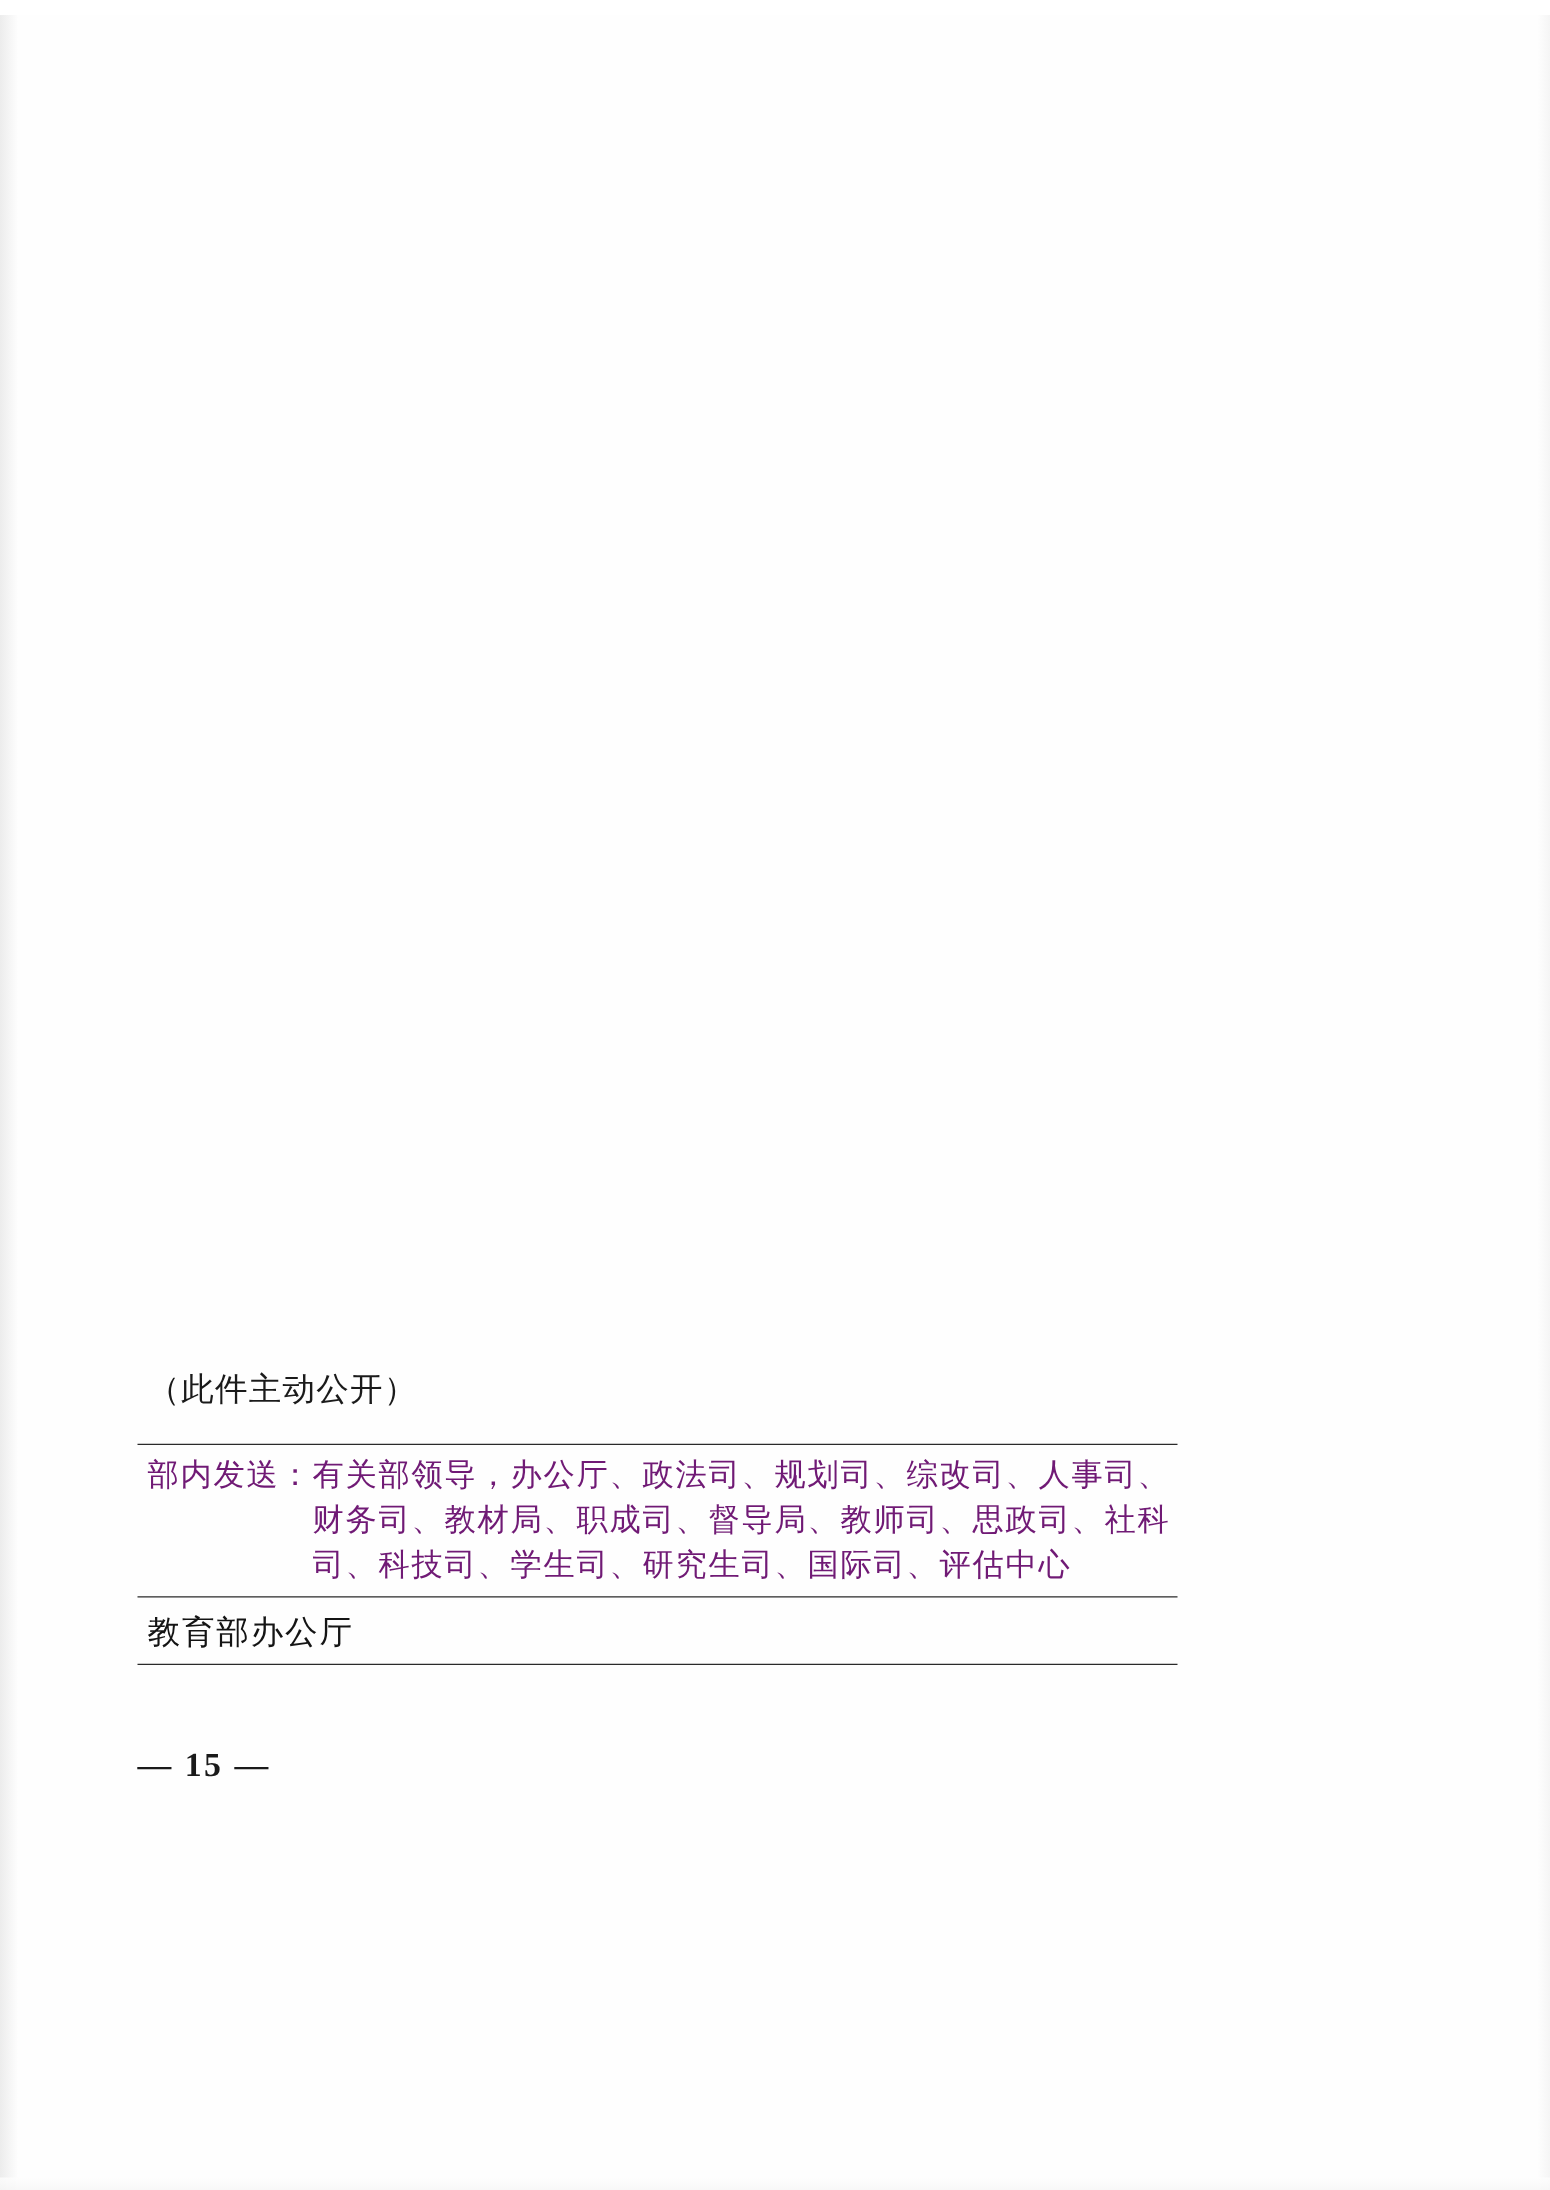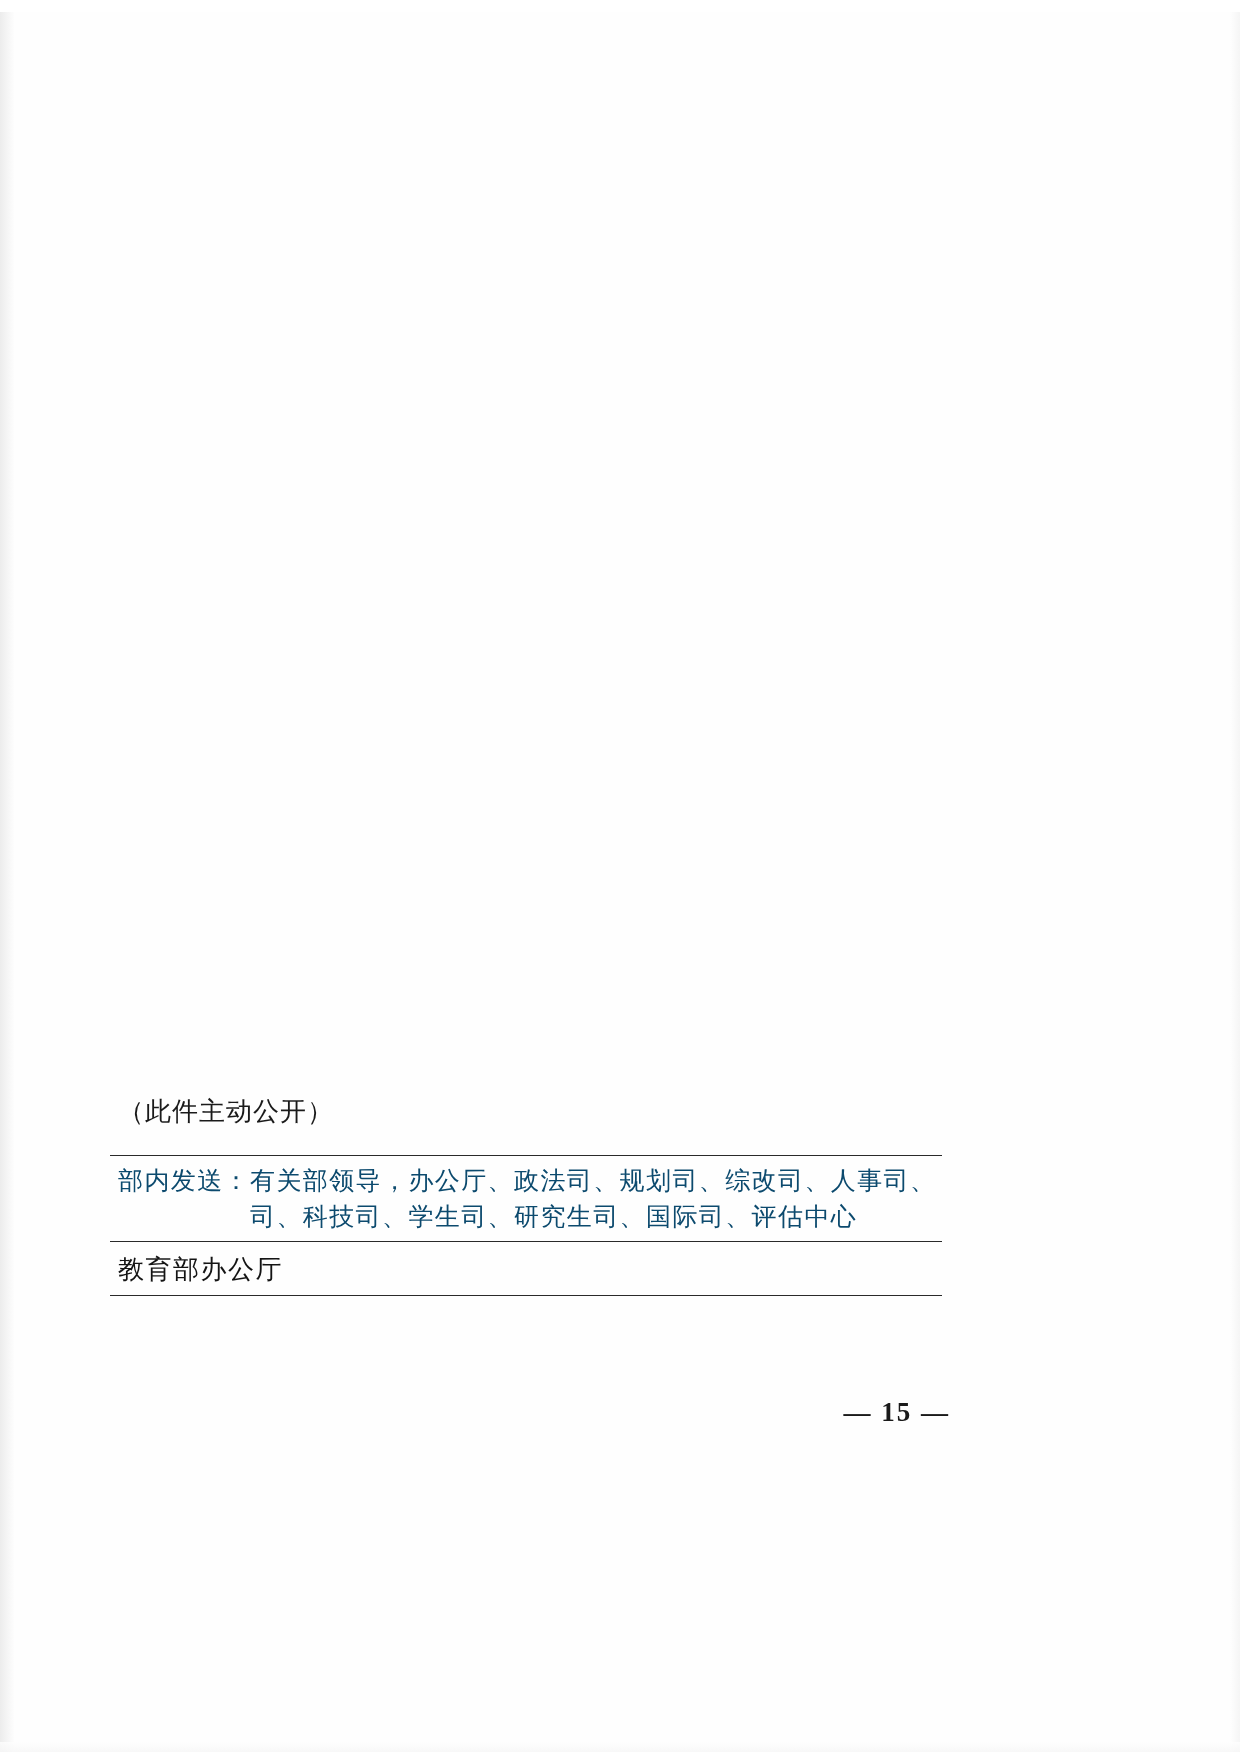"部内发送：有关部领导，办公厅、政法司、规划司、综改司、人事司、" .dist-line { color: #0c4a6e -> #701a75 }
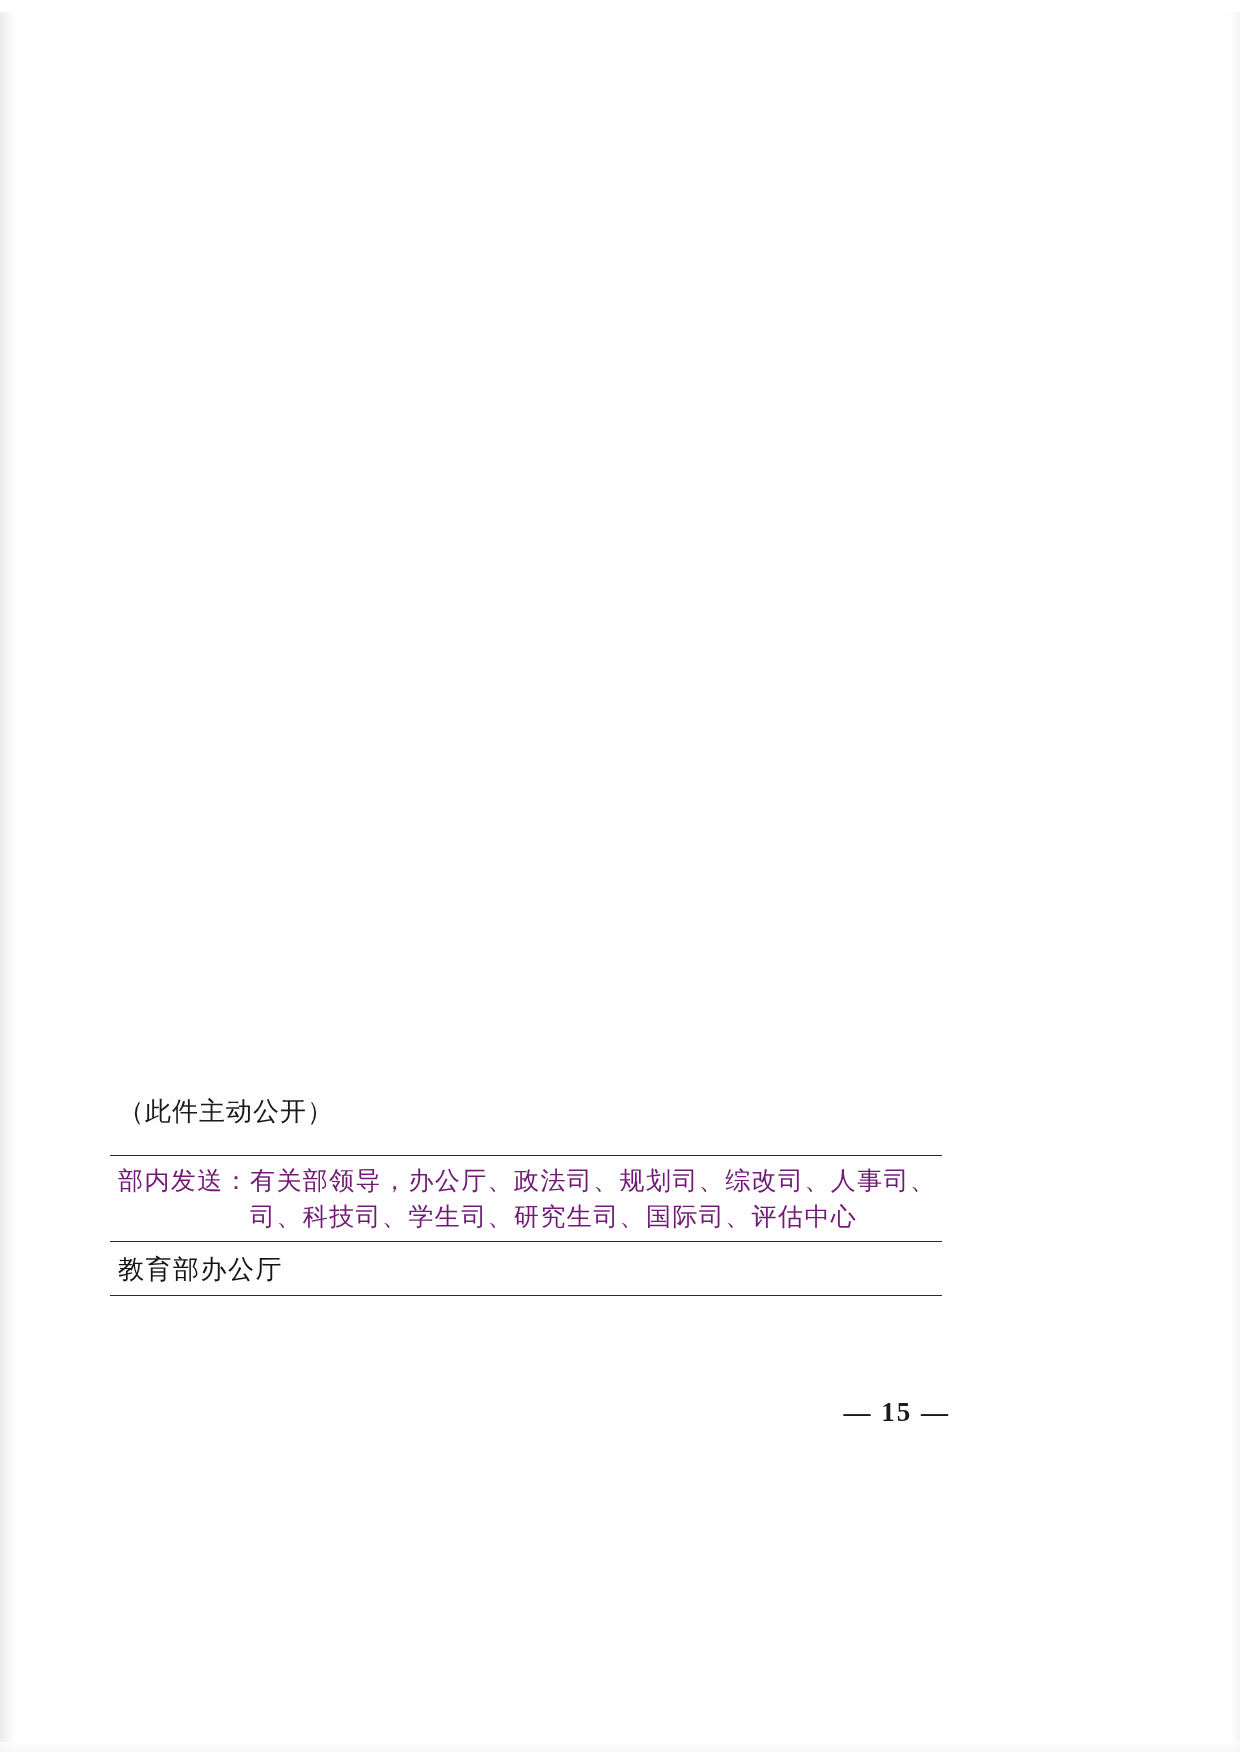"财务司、教材局、职成司、督导局、教师司、思政司、社科" span.dist-line { html: none -> <span>财务司、教材局、职成司、督导局、教师司、思政司、社科</span> }
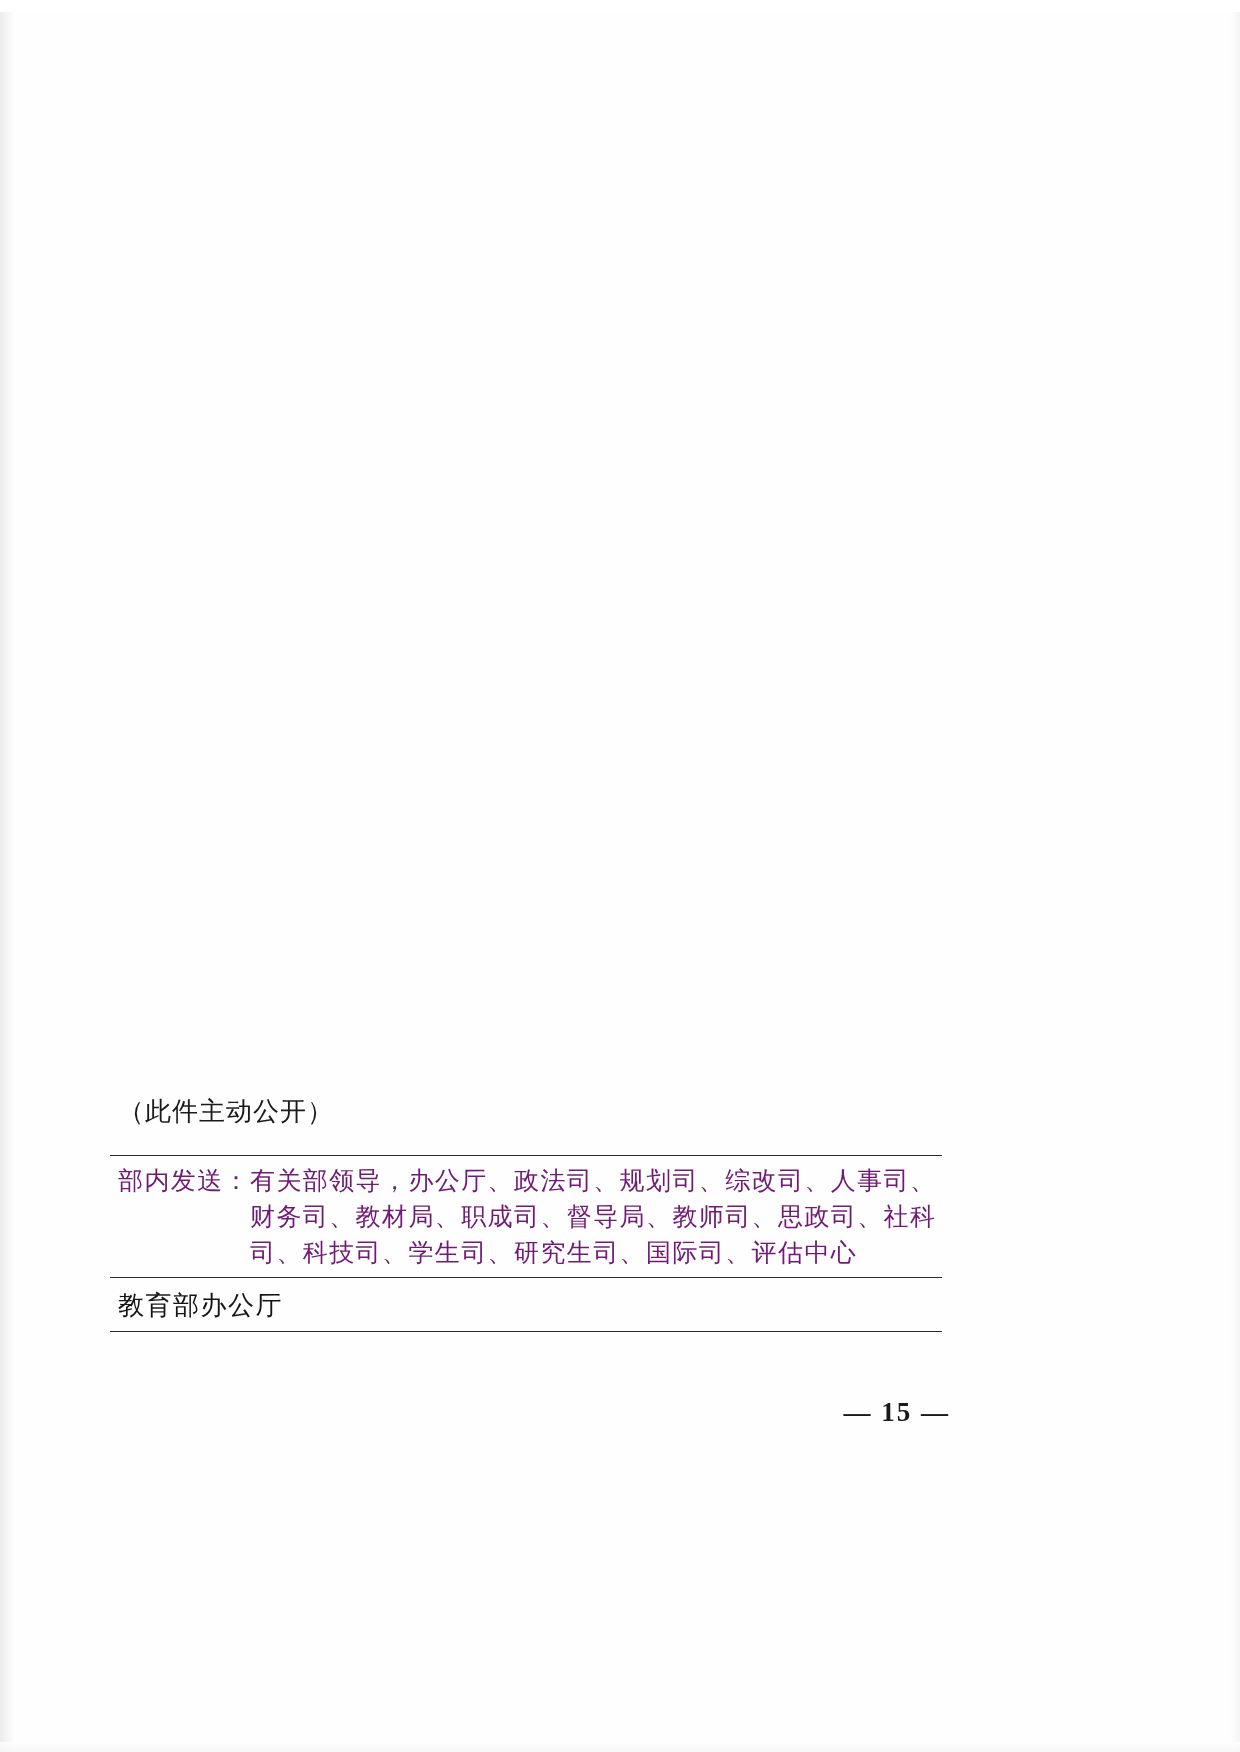"— 15 —" .page-number { text-align: right -> left }
